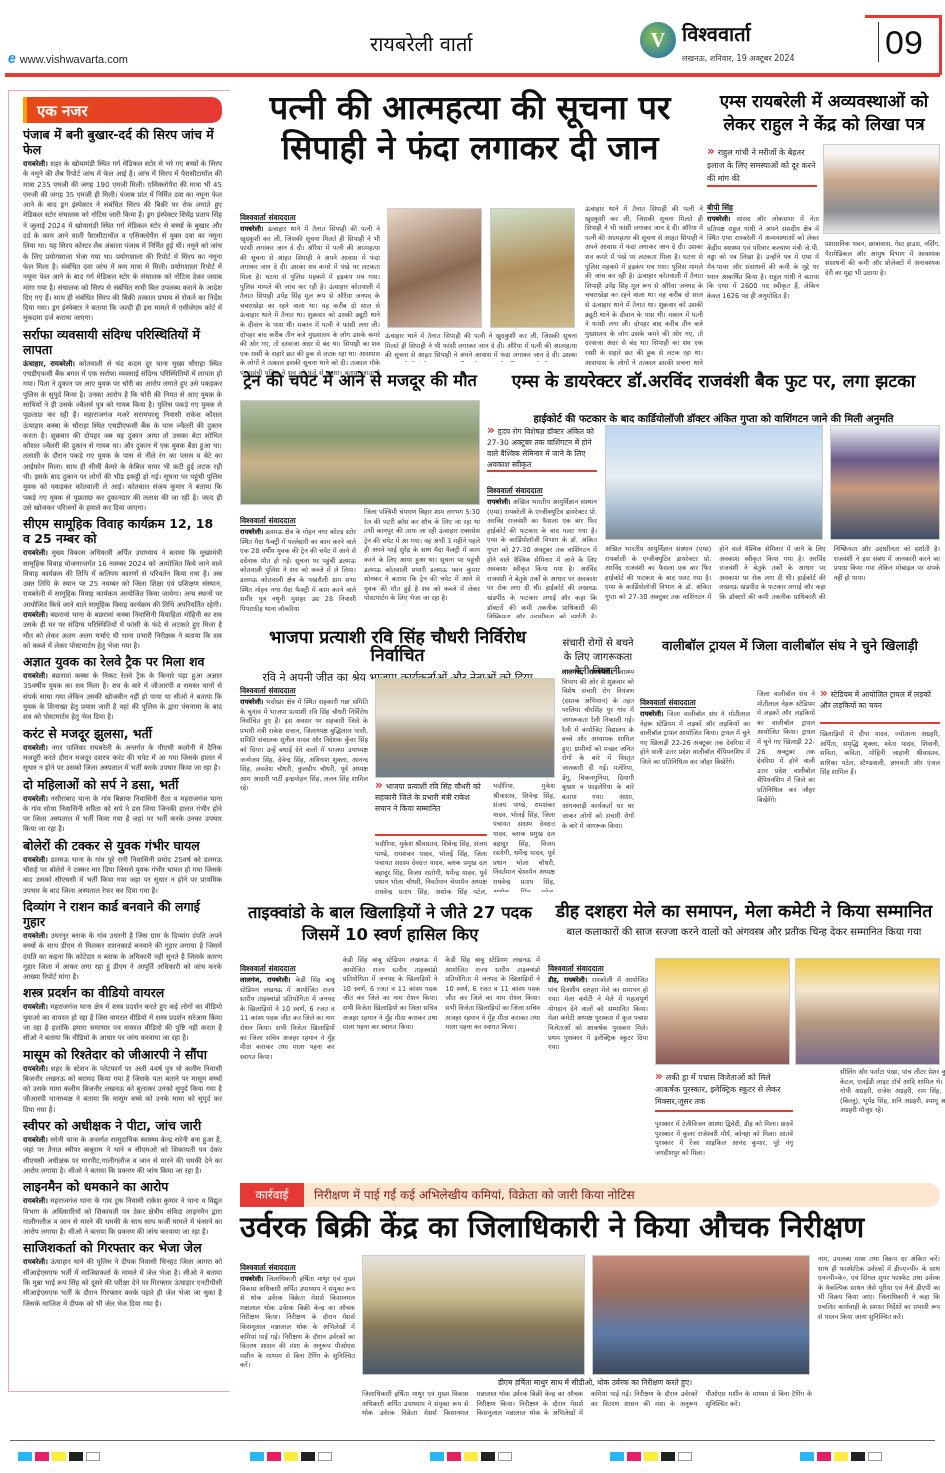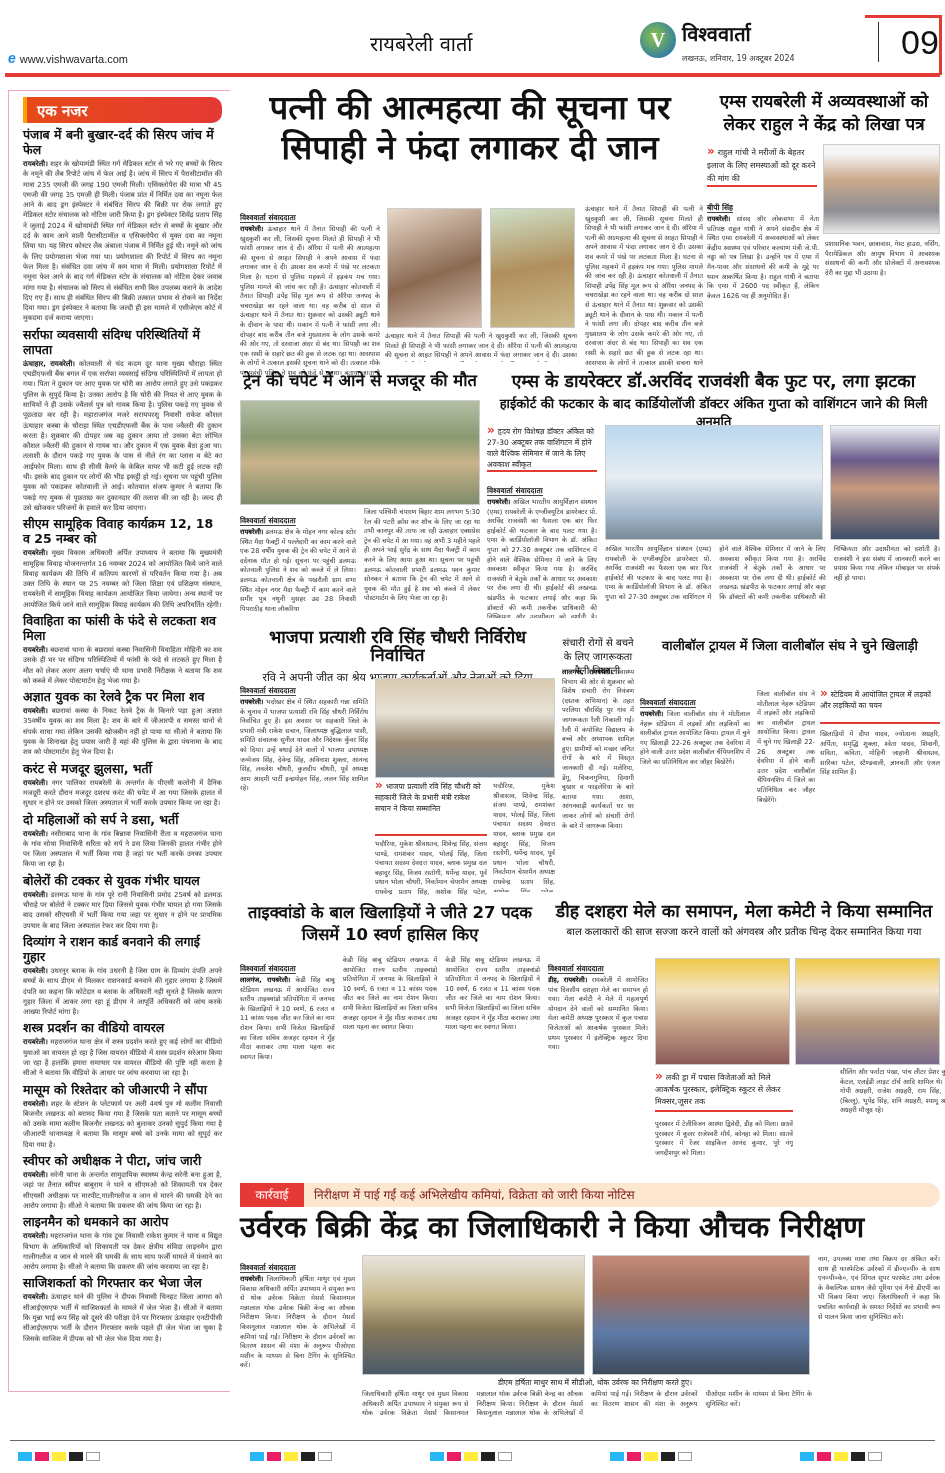"09" #page-num { padding-left: 22px -> 6px }
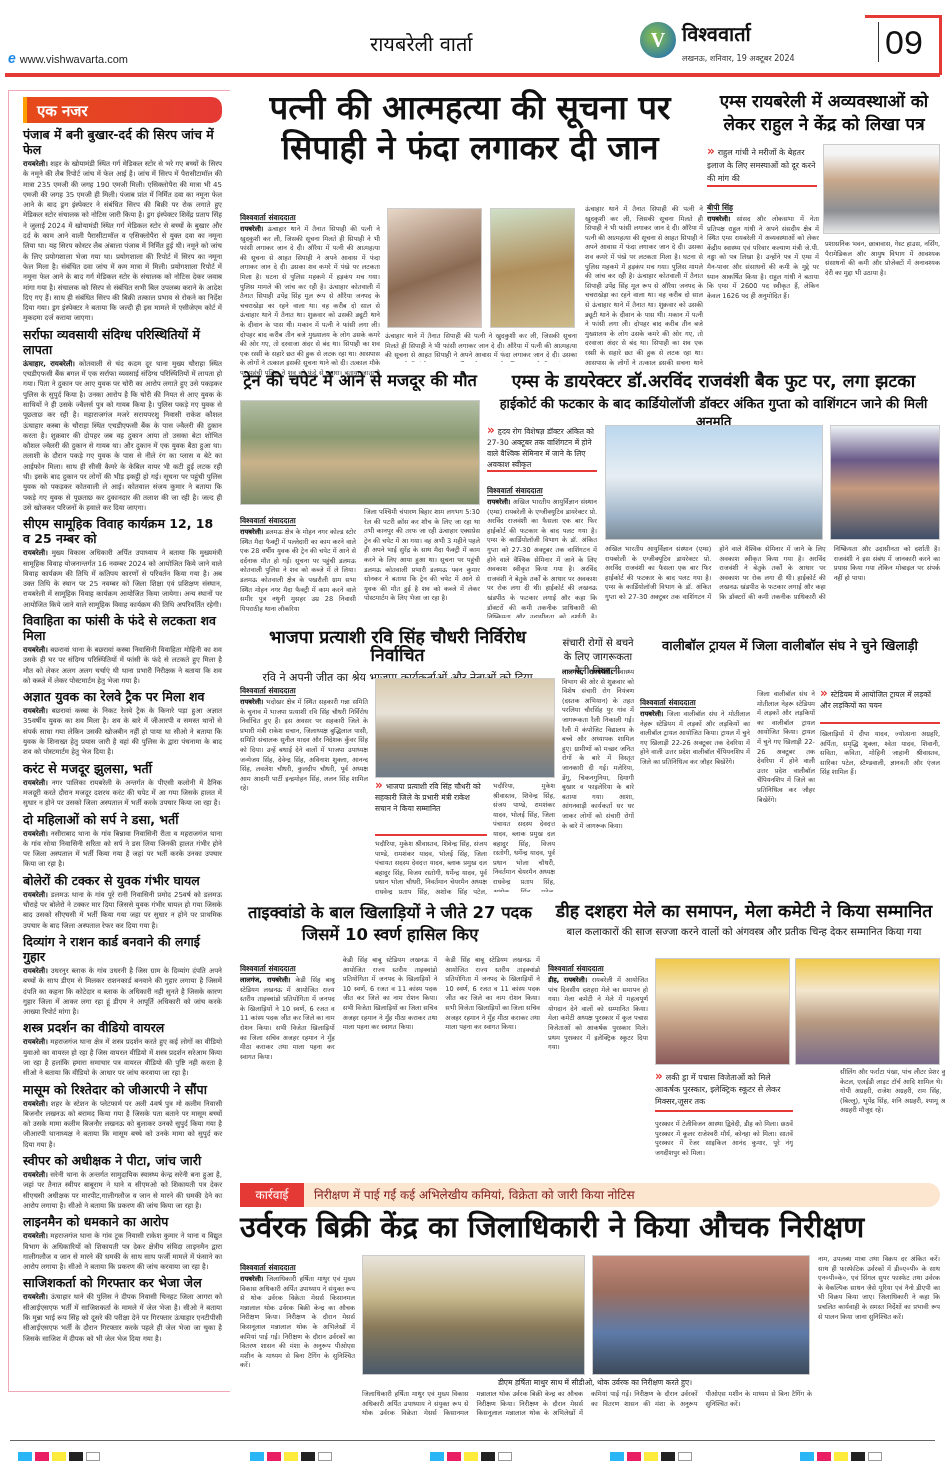"हाईकोर्ट की फटकार के बाद" div.deck { font-size: 13px -> 10px; margin-top: 4px -> 21px }
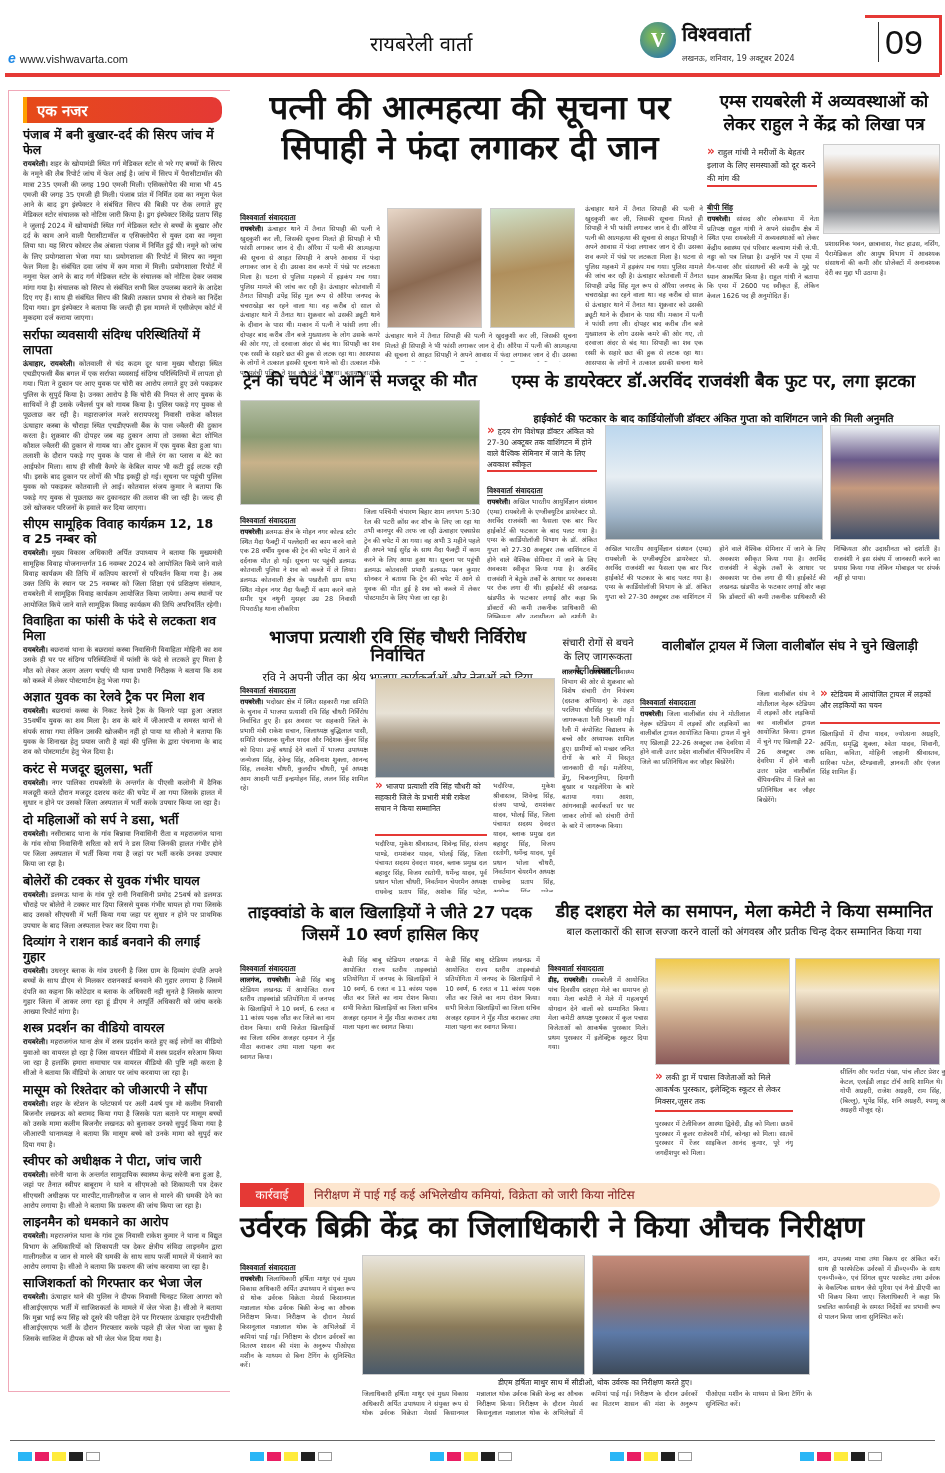"विवाहिता का फांसी के फंदे" h3 { html: <h3>विवाहिता का फांसी के फंदे से लटकता शव मिला</h3> -> none }
